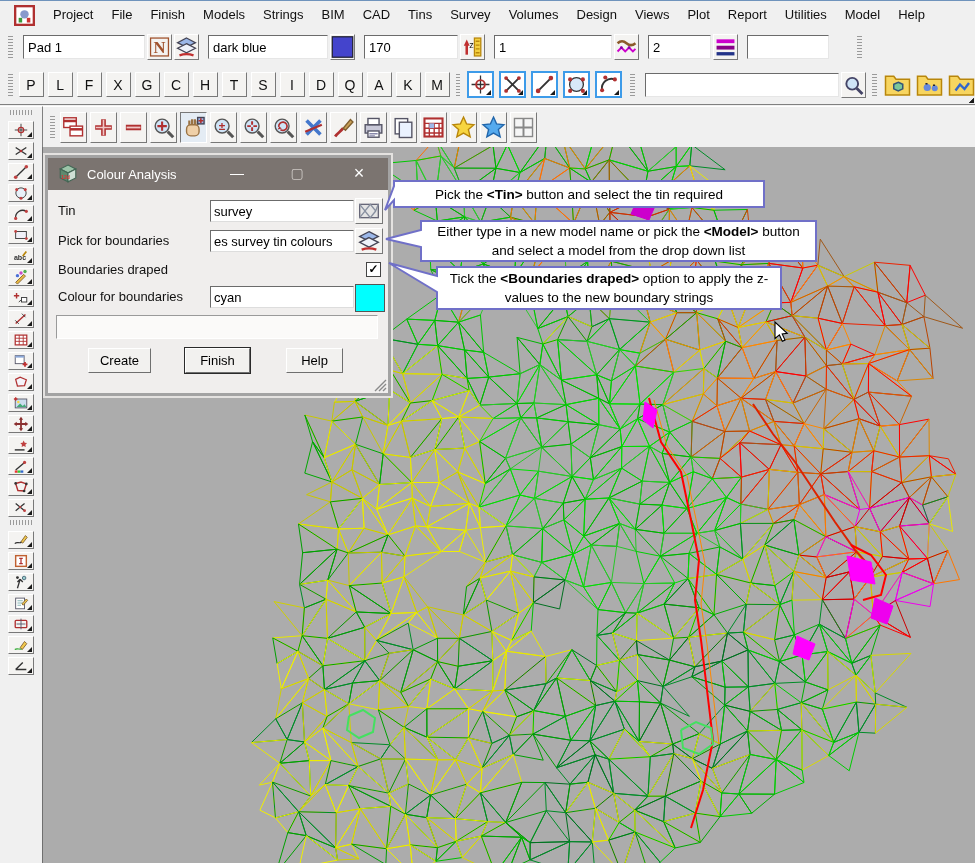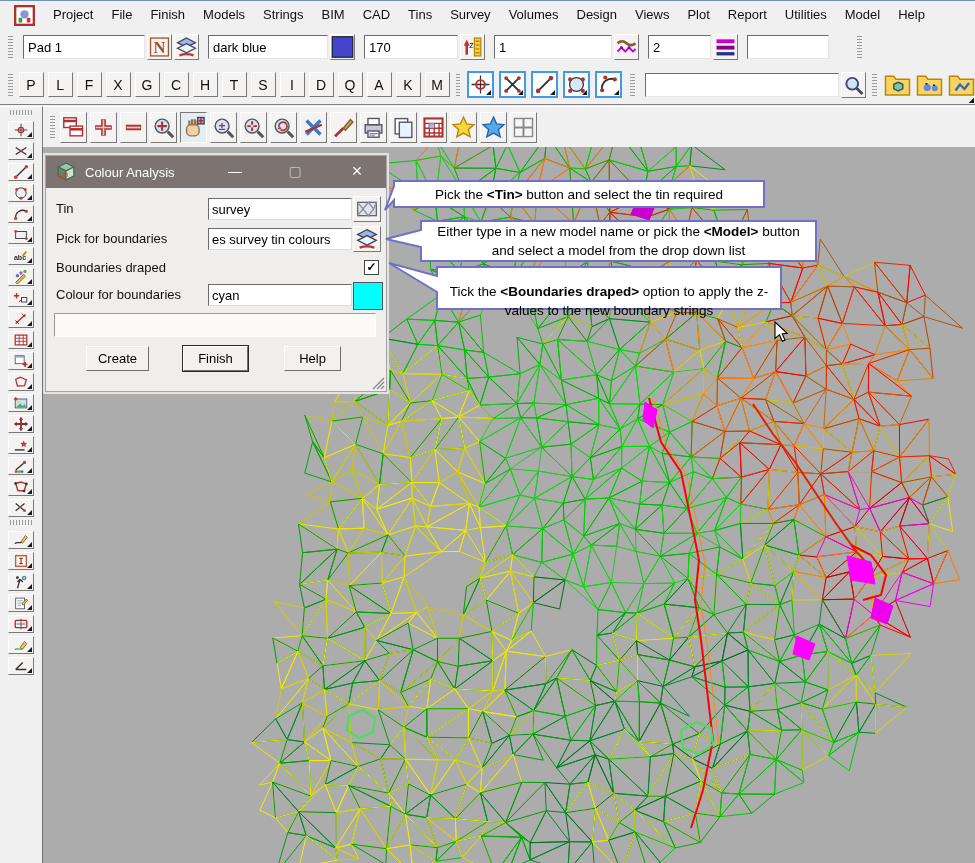"Colour Analysis" #dialog { border: 1px solid #a3a3a3 -> 3px solid #a3a3a3 }
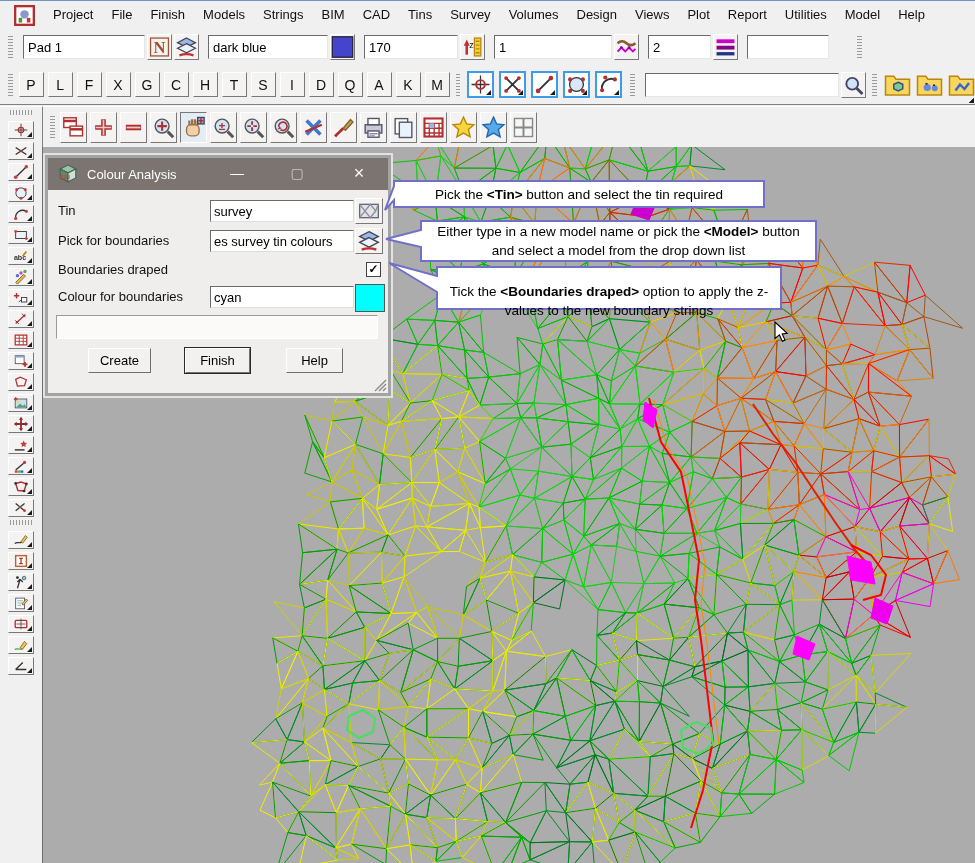"Tick the <Boundaries draped> option" div.callout-text { top: 280px -> 267px }
